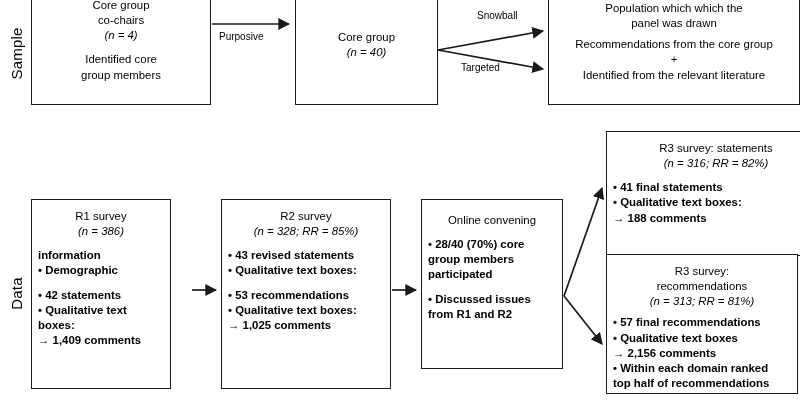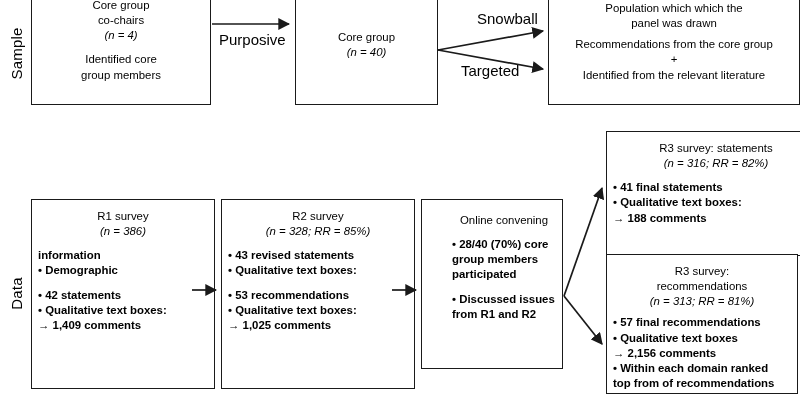"Snowball" .edge-label { font-size: 15px -> 10px }
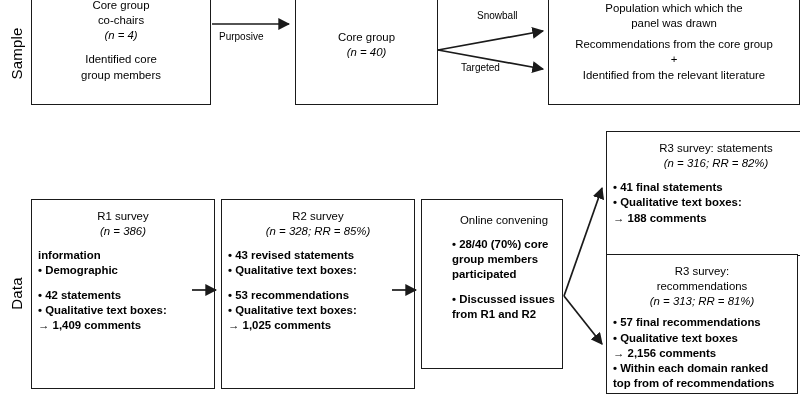"R1 survey" div.box { width: 184px -> 140px }
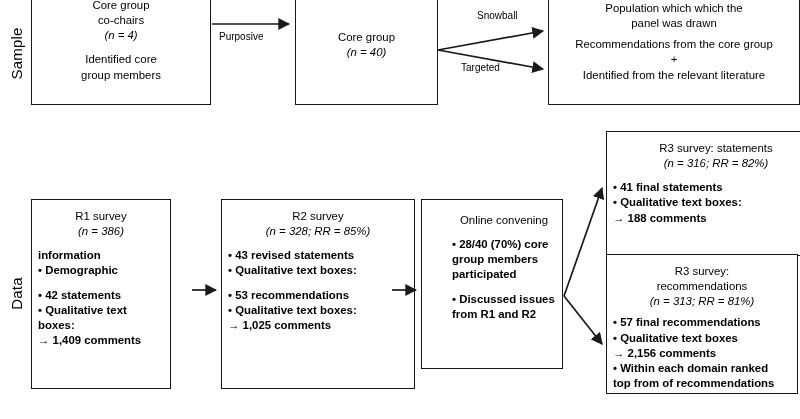"R2 survey" div.box { width: 194px -> 170px }
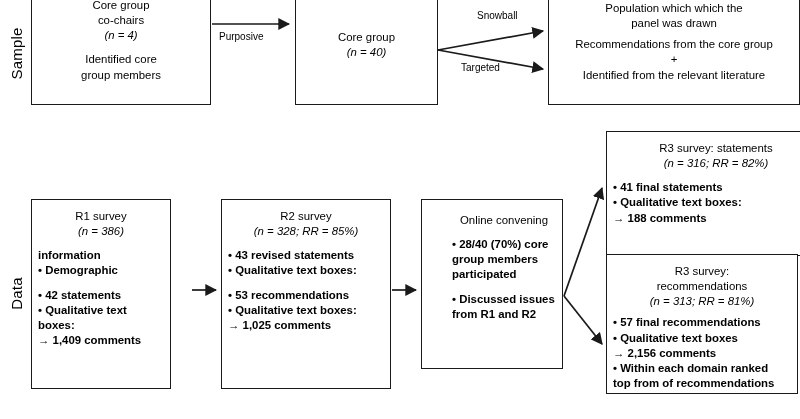"Online convening" div.box { padding-left: 24px -> none }
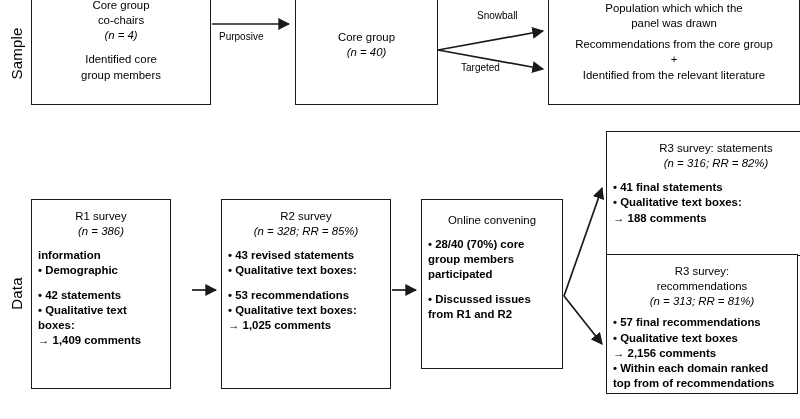"top from of recommendations" div { text: from -> half }
